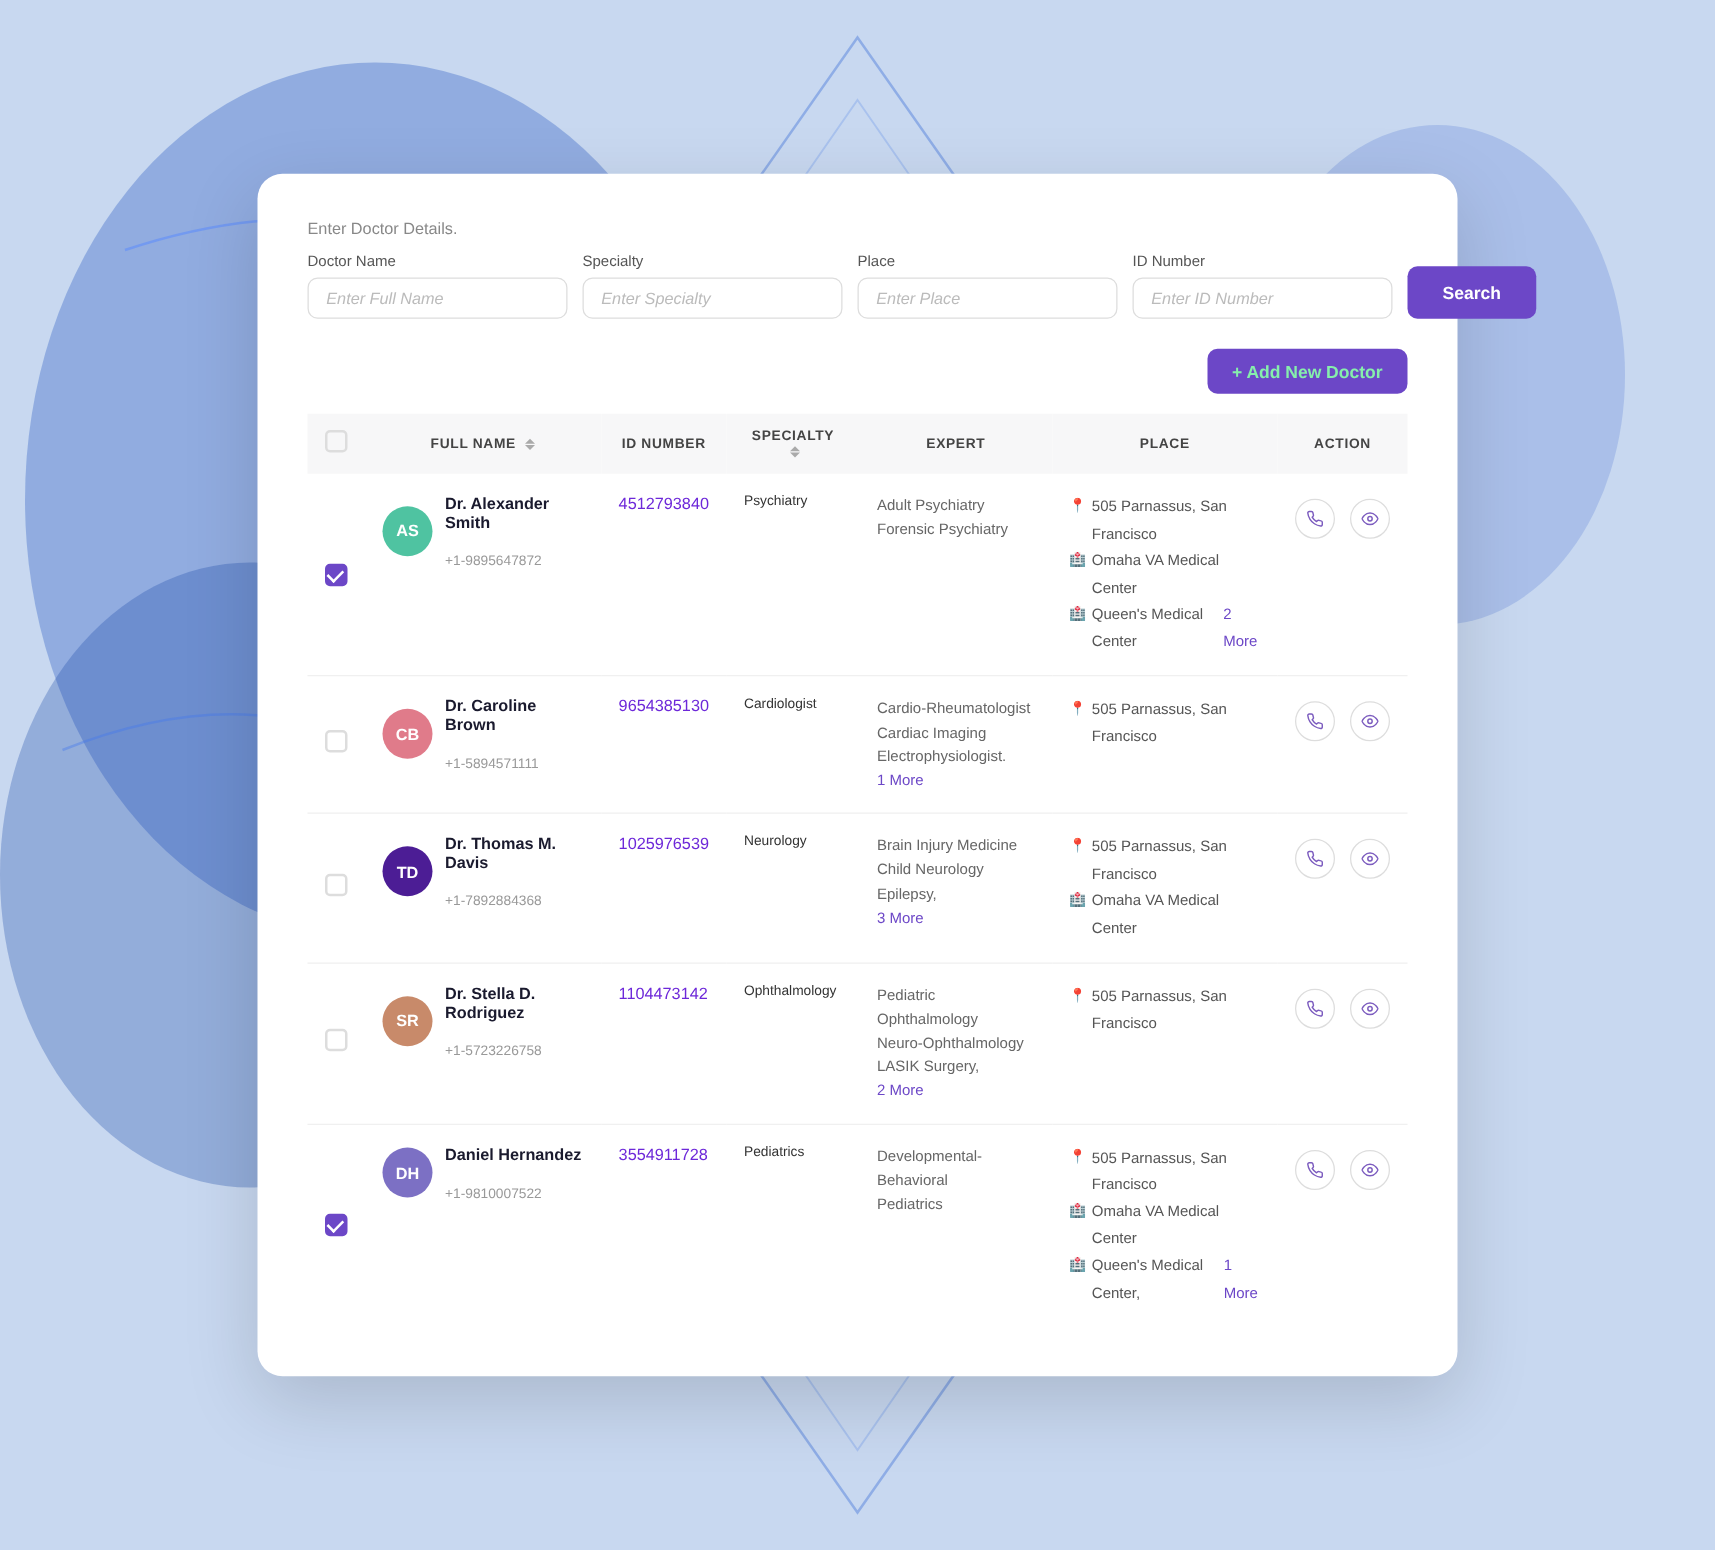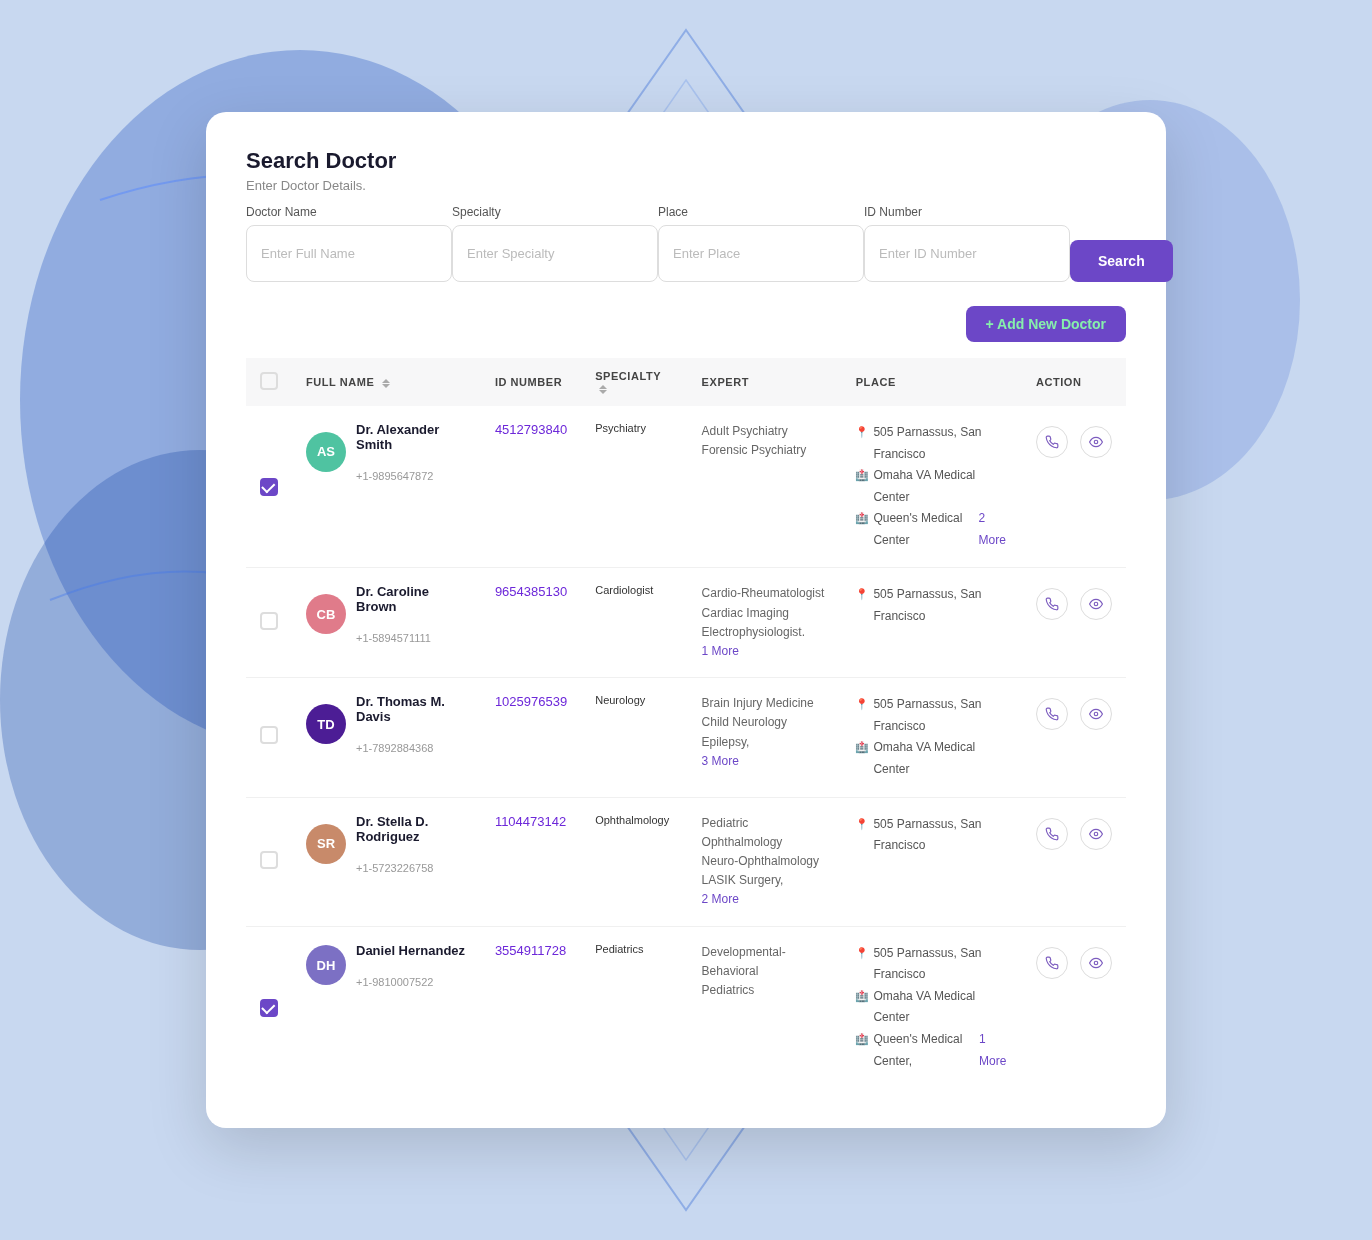"Search Doctor" h1.search-title { html: <h1>Search Doctor</h1> -> none }
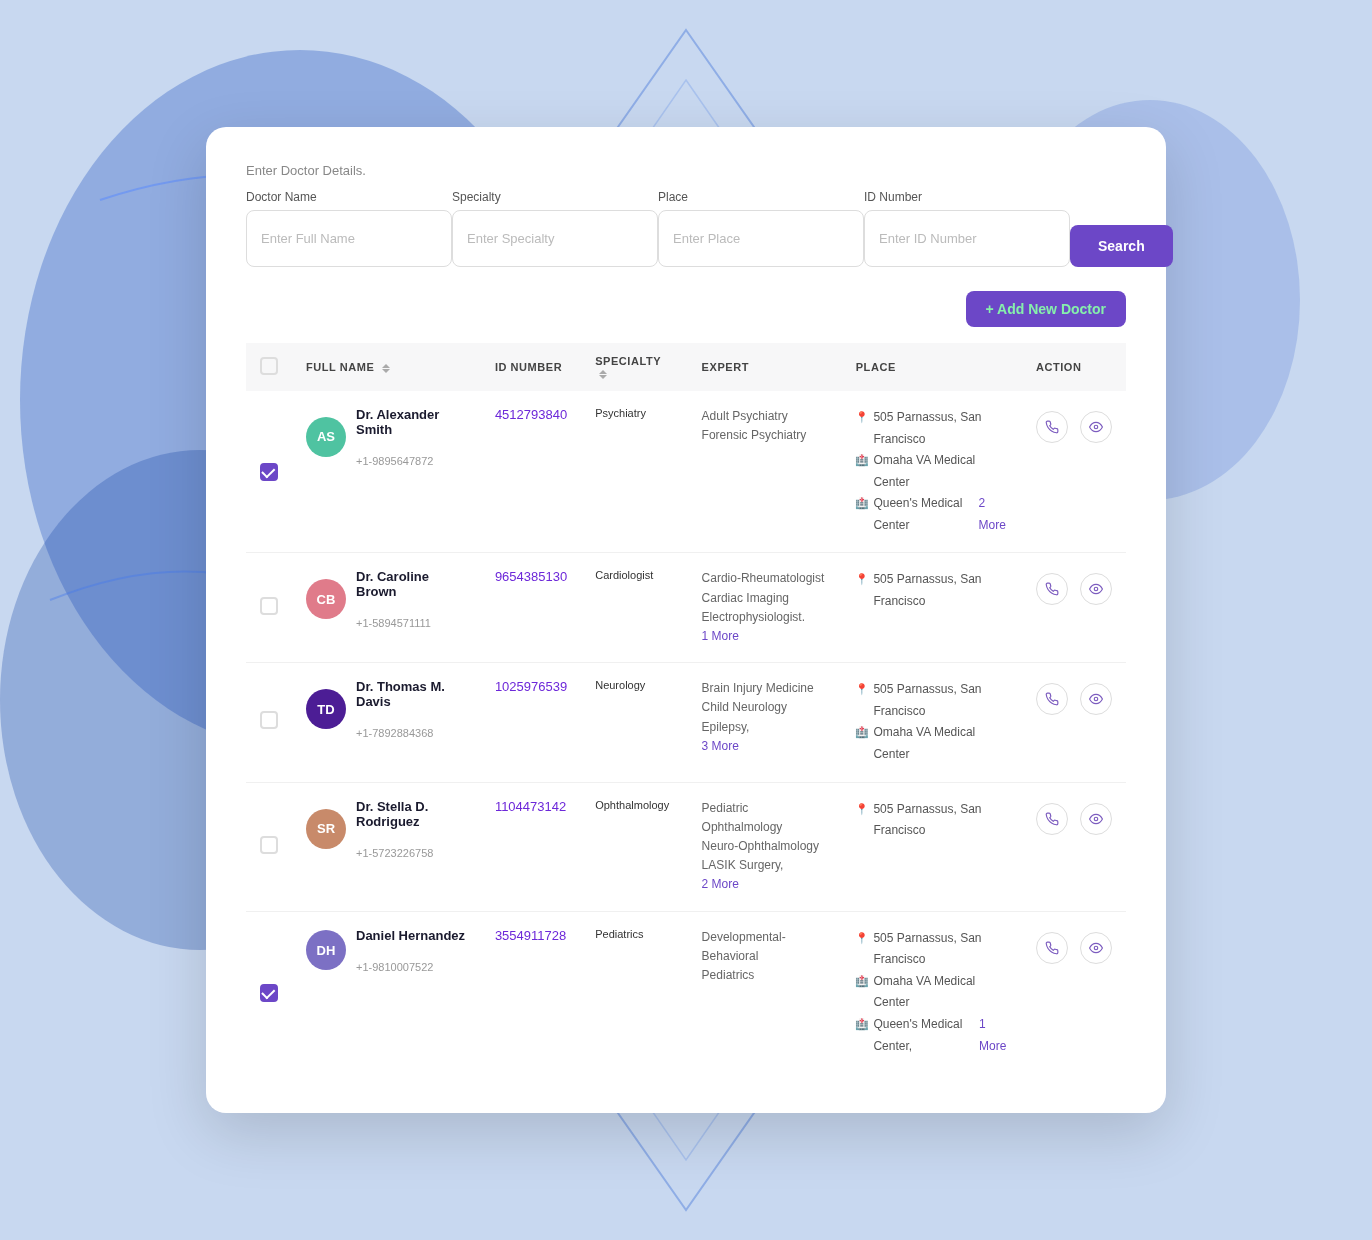"Doctor Name" .search-form { gap: 0 -> 12px }
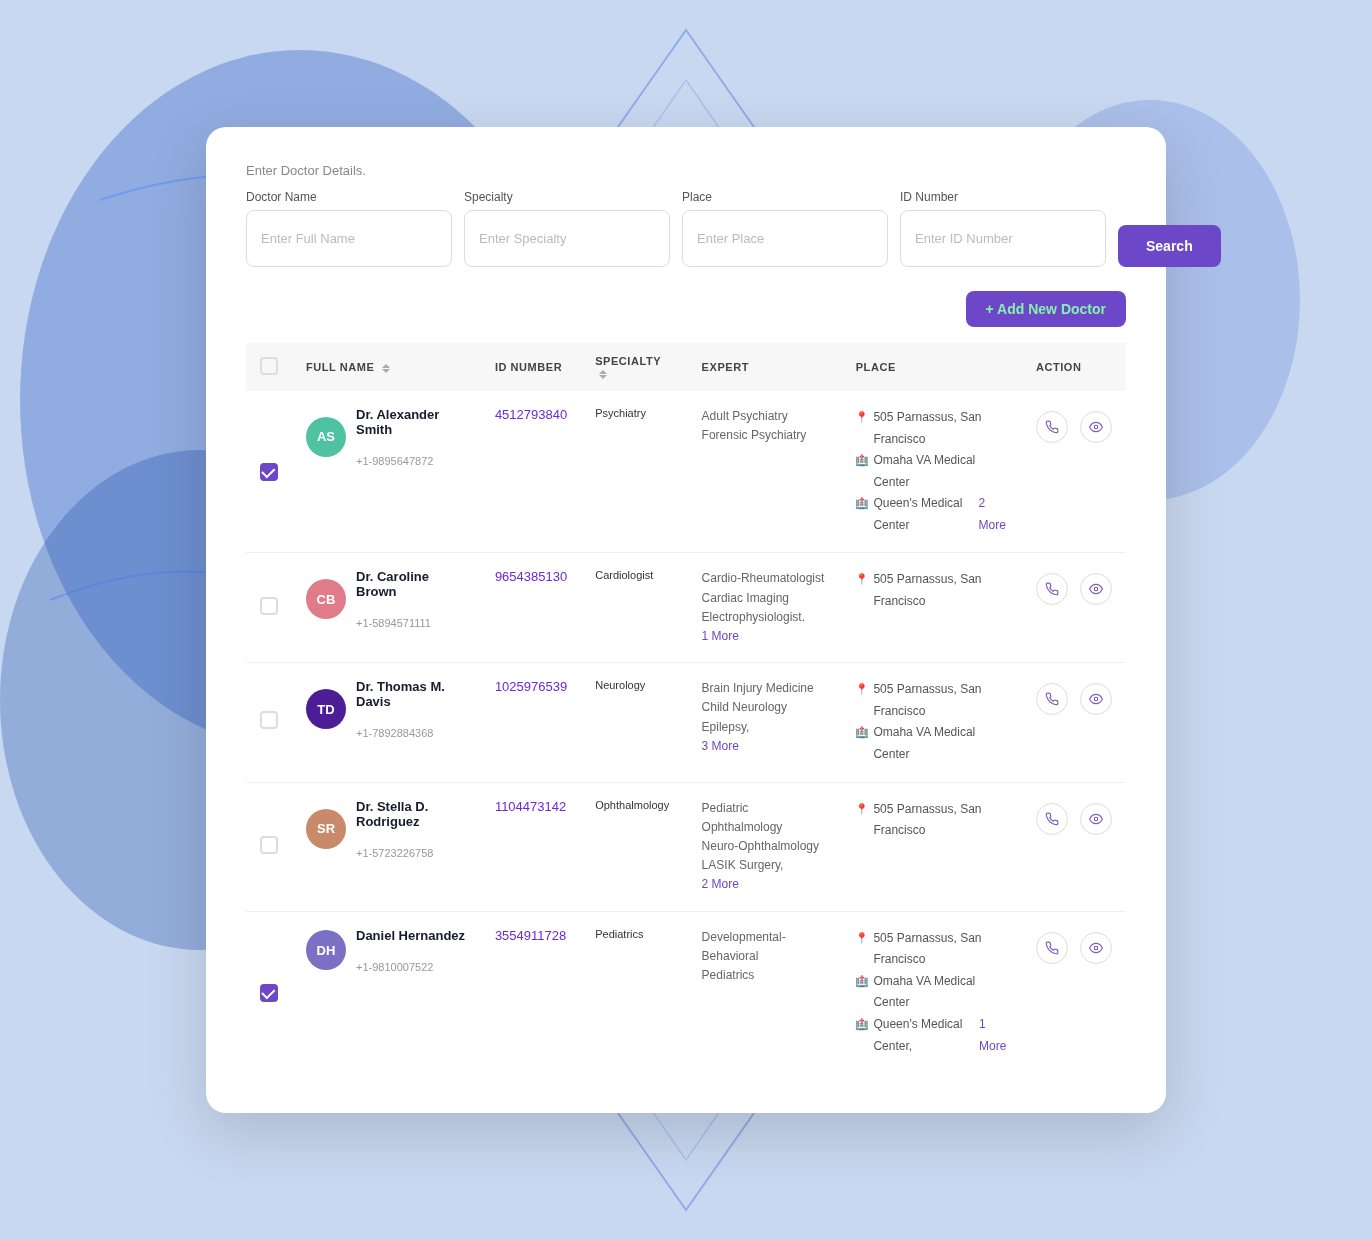"Enter Full Name" .form-group input { font-style: none -> italic; padding: 20px 14px -> 8px 14px }
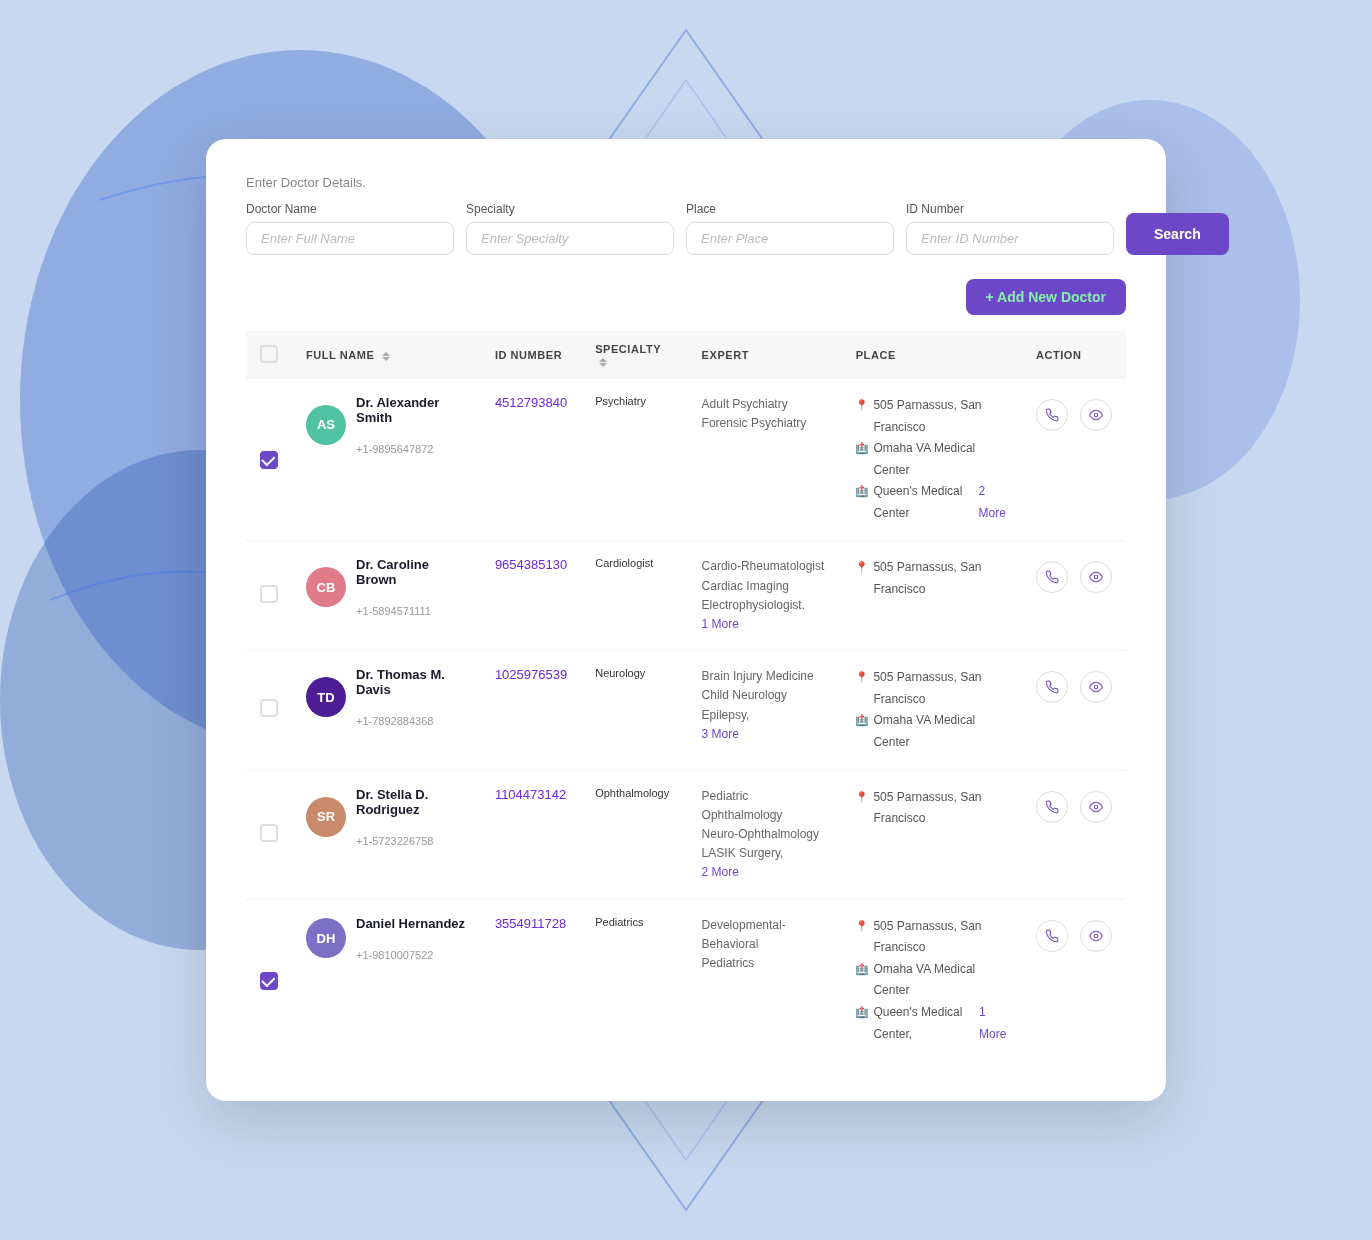"FULL NAME" .doctor-table thead th { text-align: left -> center }
